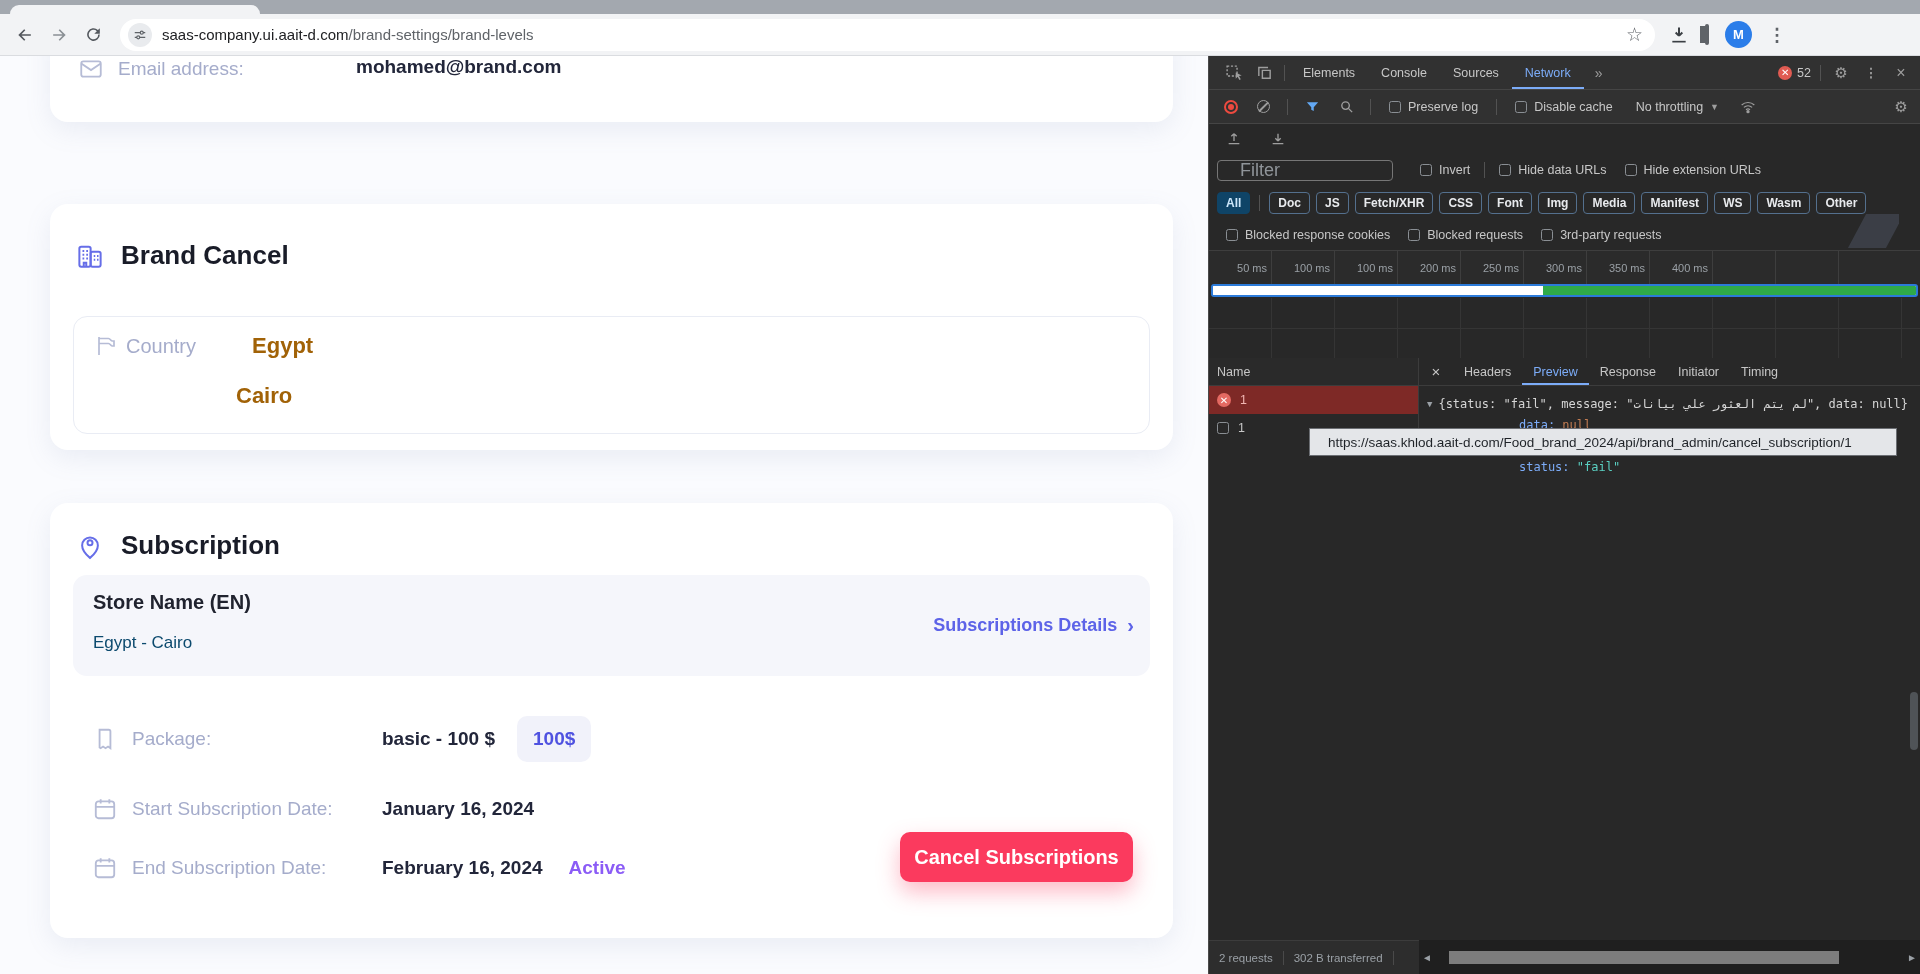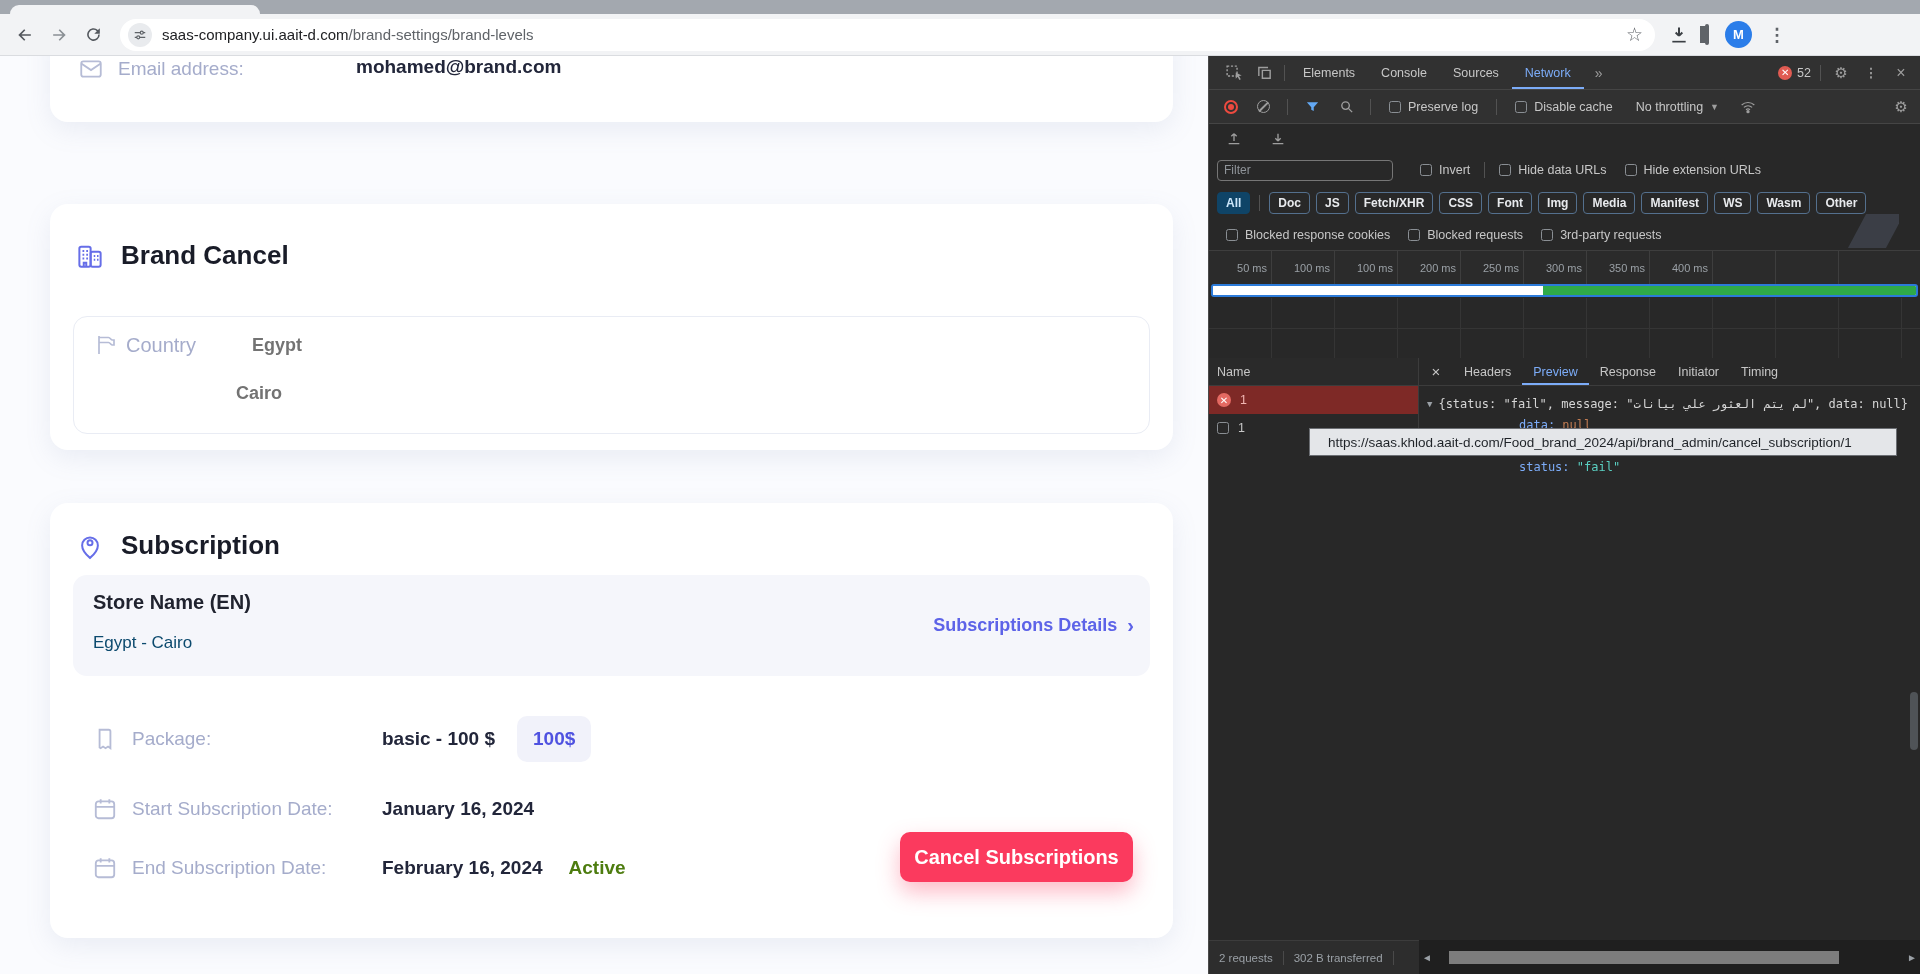"Filter" .filter-input { font-size: 12px -> 18px; padding: 0 6px -> 0 22px }
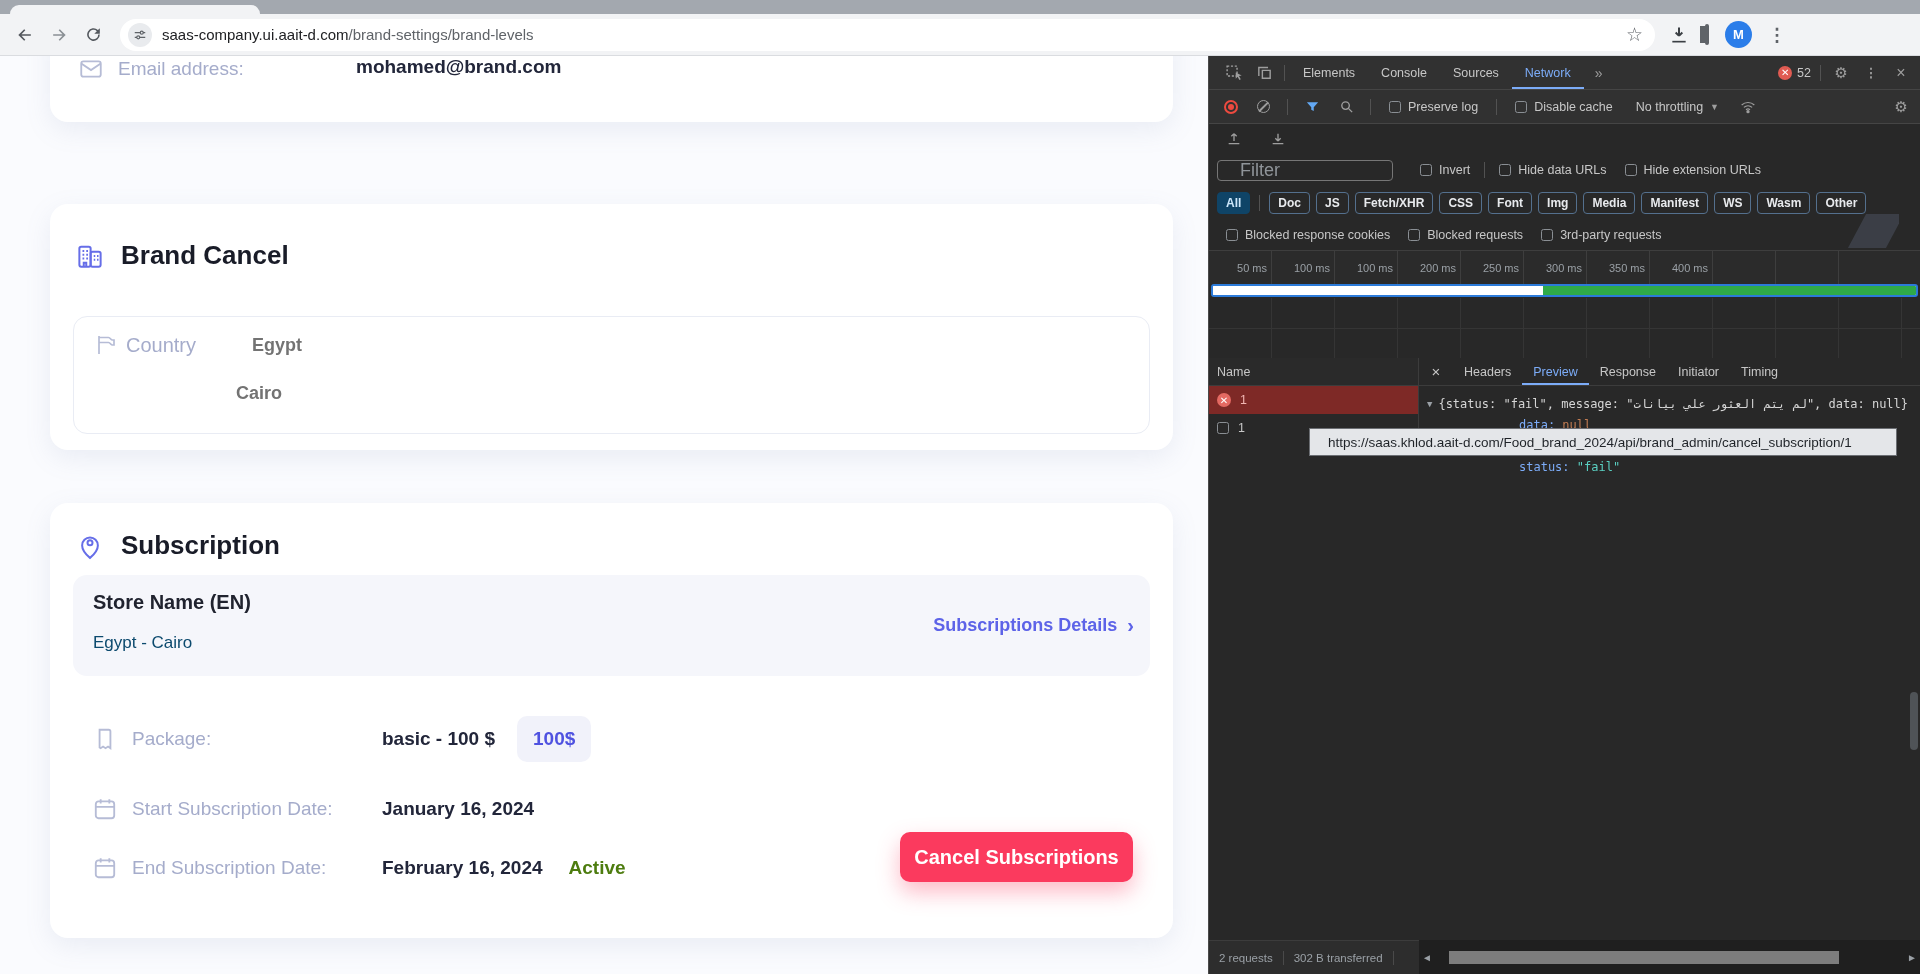"Egypt" .cval { color: #737373 -> #a16207; font-size: 18px -> 22px }
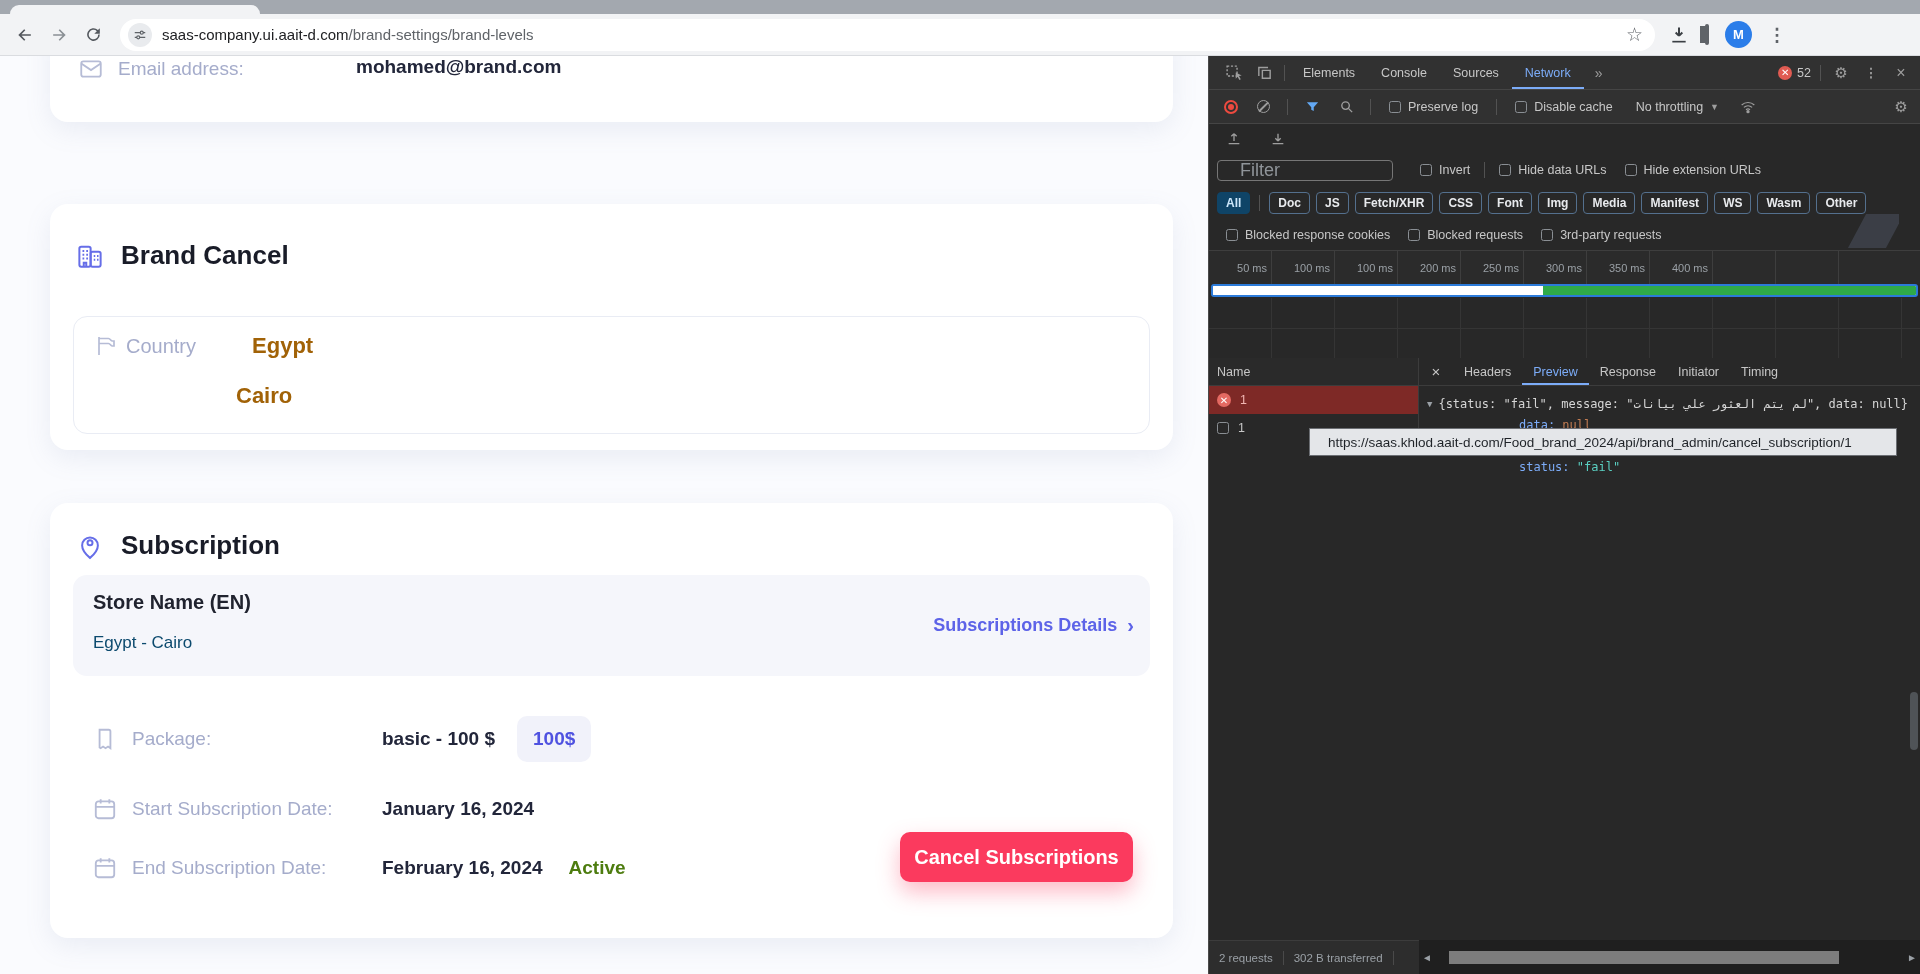"Active" .active-badge { color: #4d7c0f -> #8b5cf6 }
